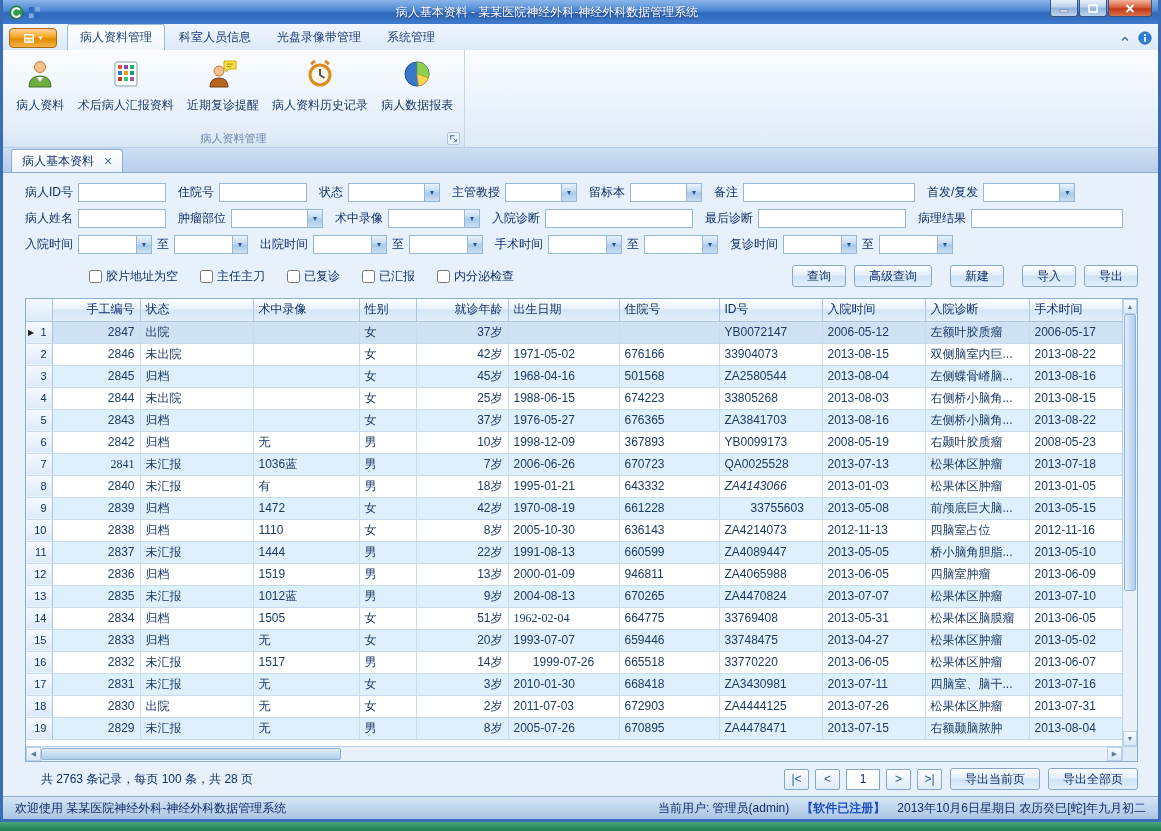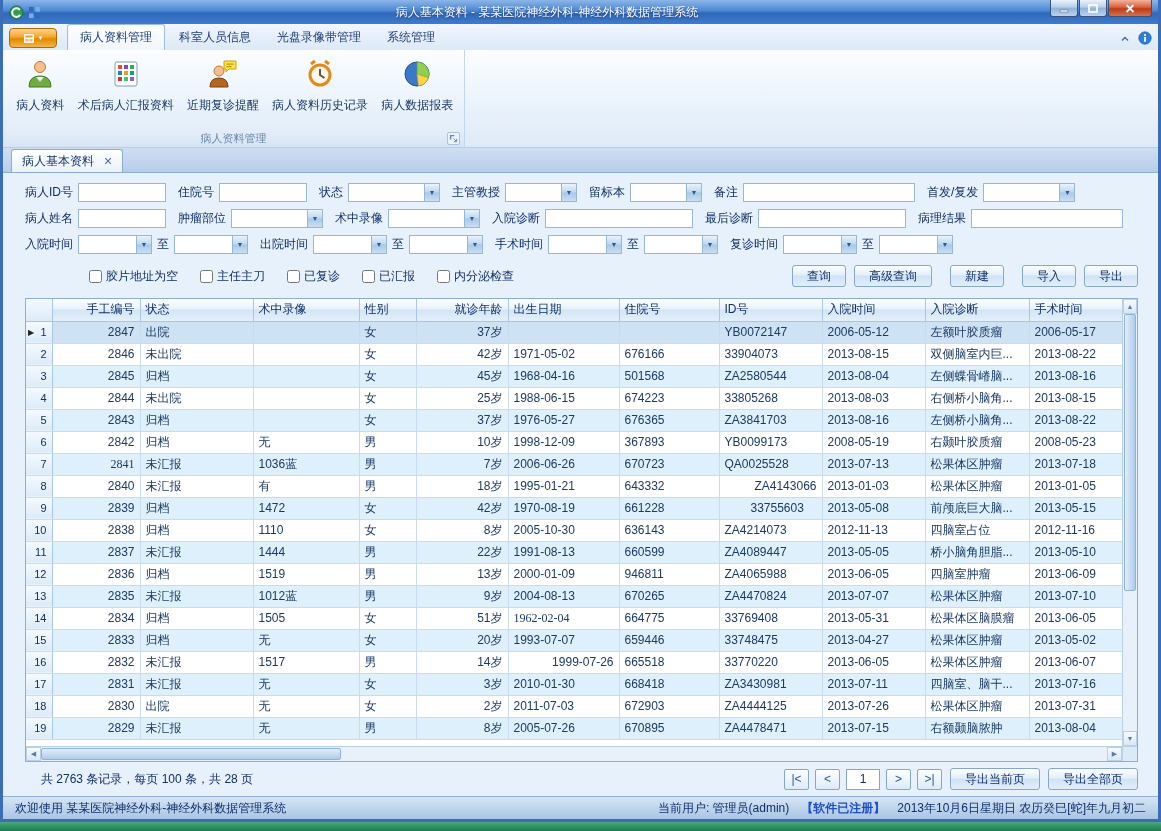"ZA4143066" td { font-style: none -> italic; text-align: right -> left }
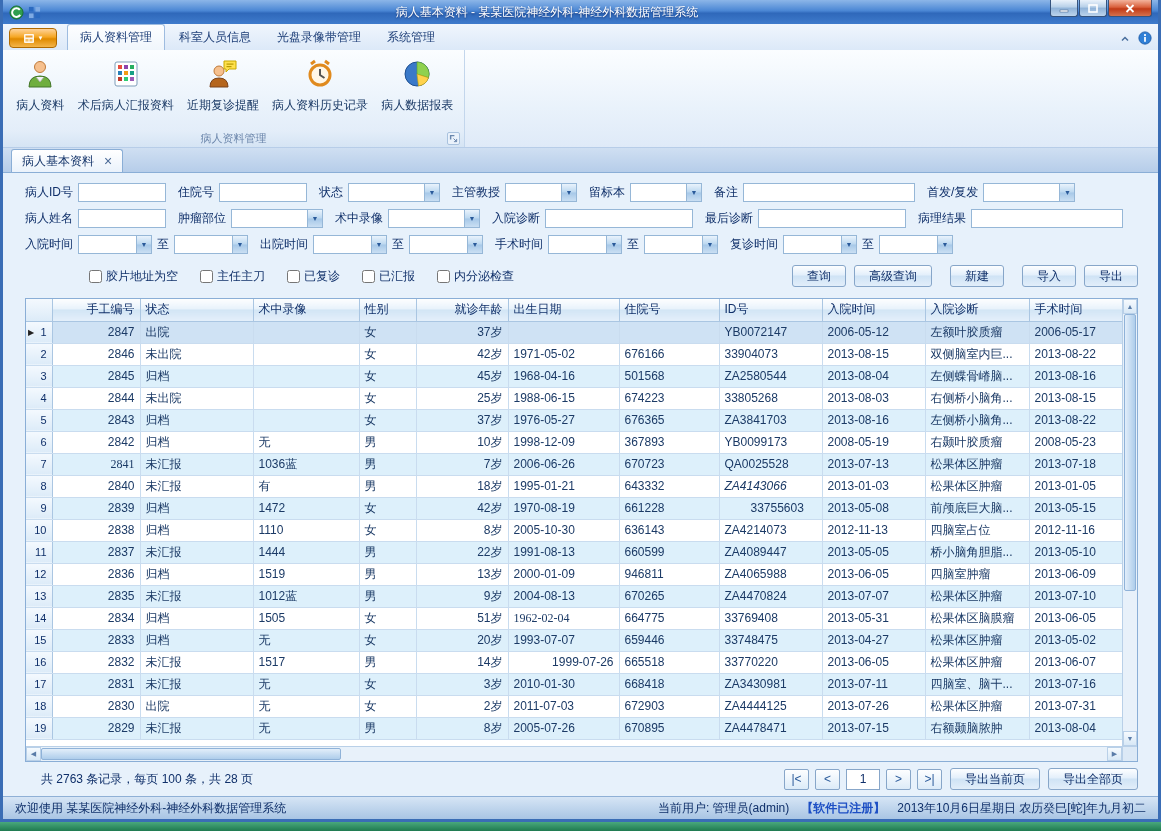"1999-07-26" td { text-align: right -> center }
